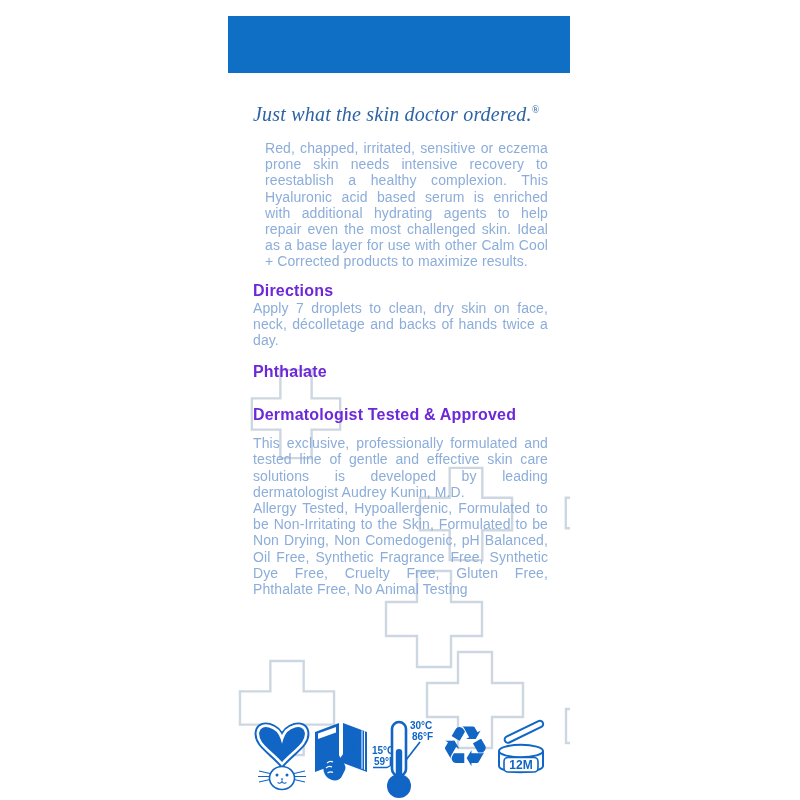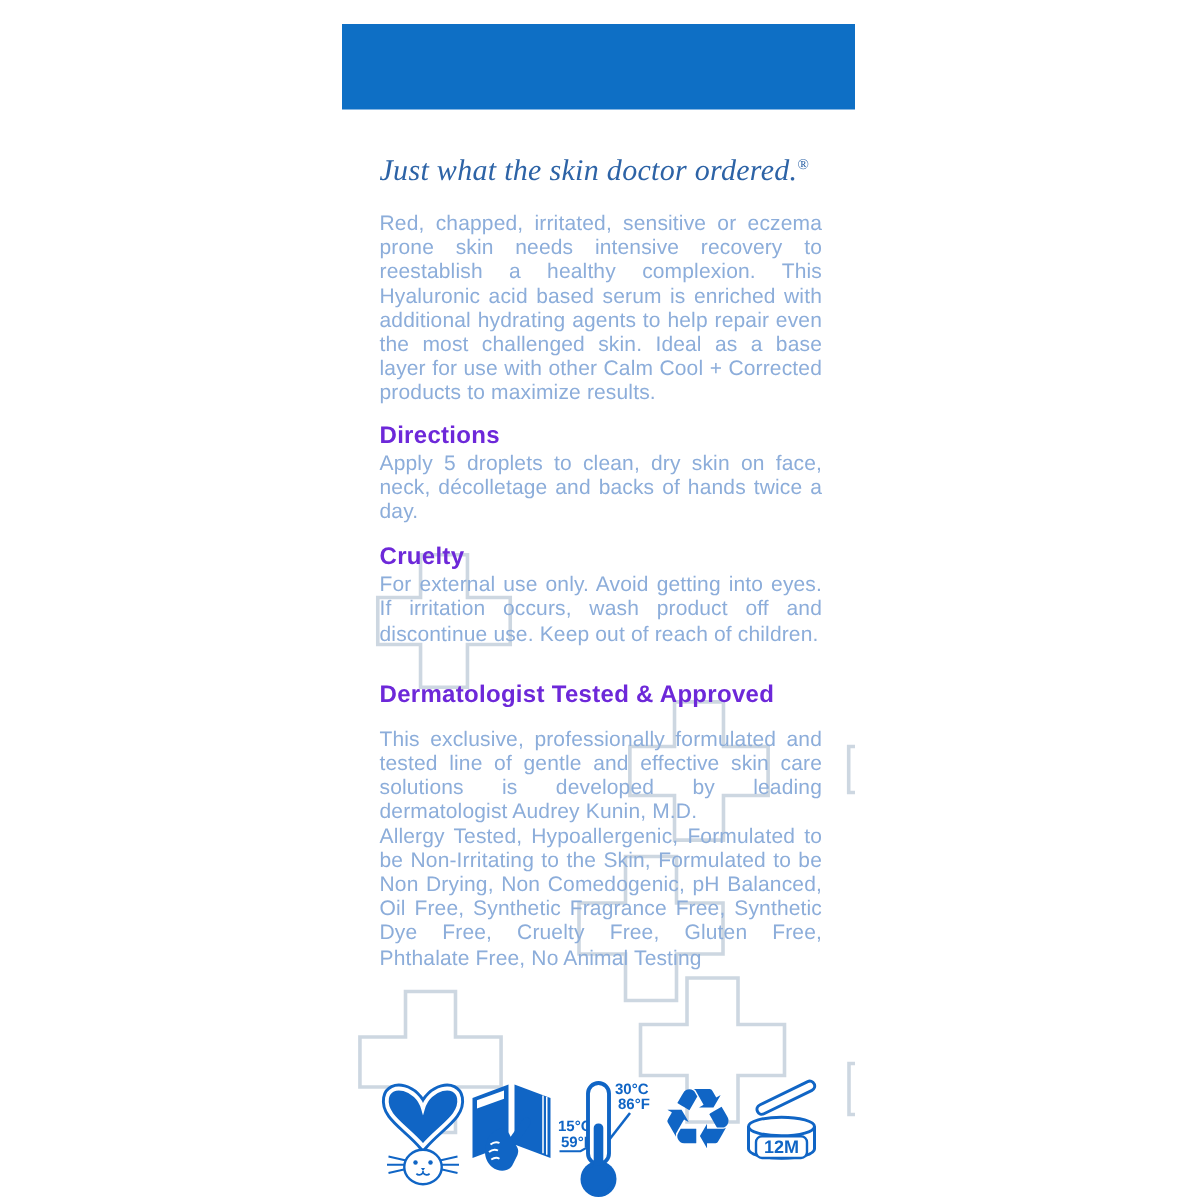"Red, chapped, irritated, sensitive or" p.intro { margin-left: none -> 12px }
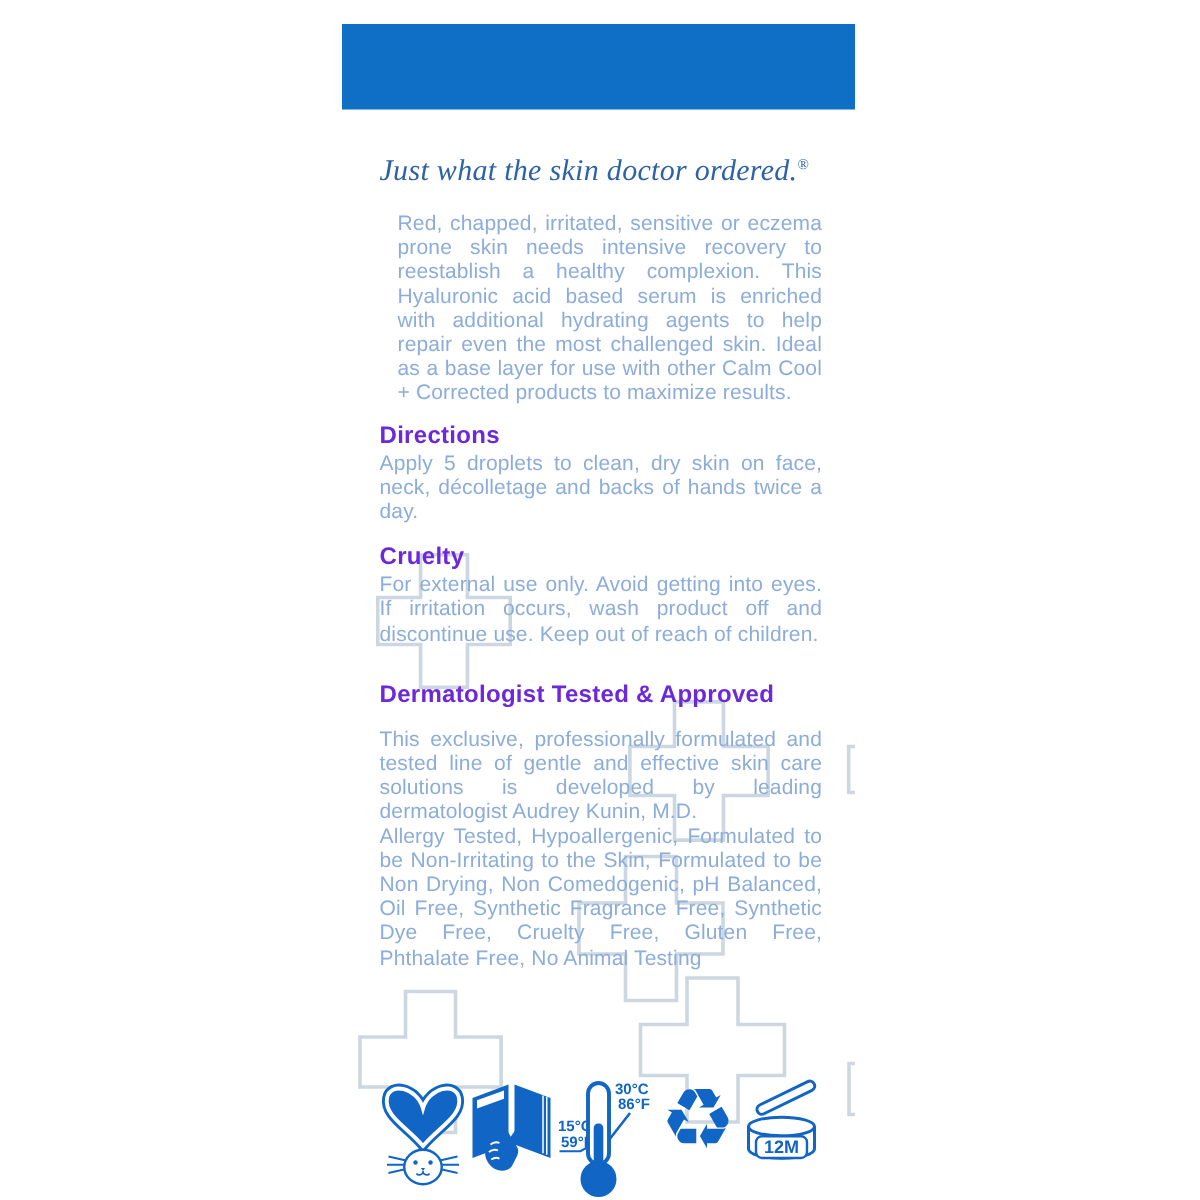"Apply 5 droplets to clean," p.body { text: 5 -> 7 }
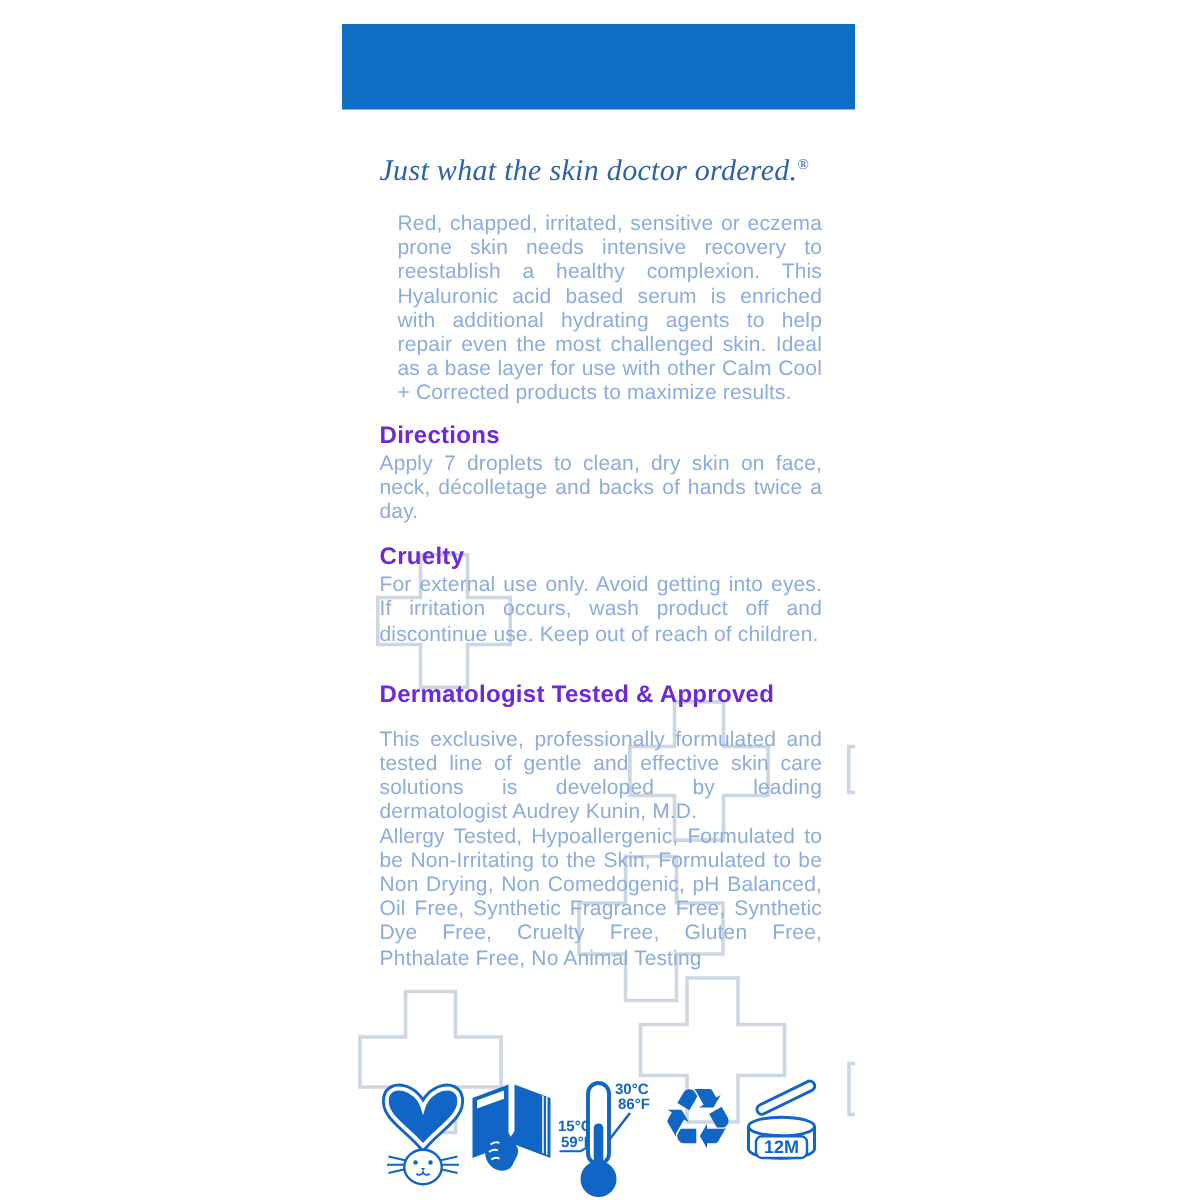"Cruelty" h3.sec { text: Cruelty -> Phthalate }
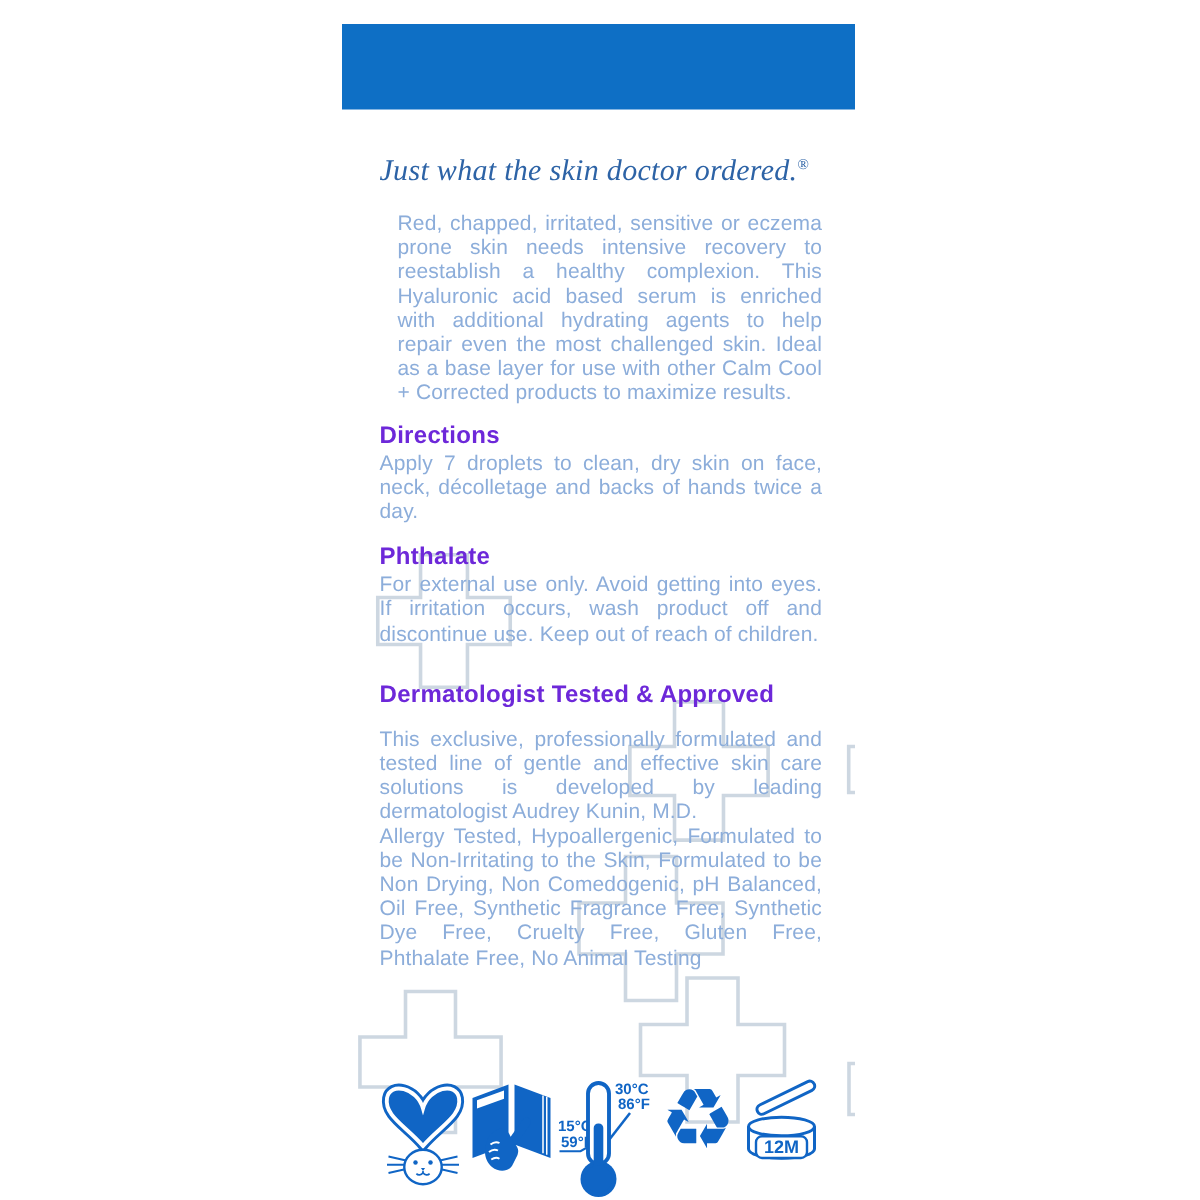"For external use only. Avoid" p.body { html: <p>For external use only. Avoid getting into eyes. If irritation occurs, wash product off and discontinue use. Keep out of reach of children.</p> -> none }
